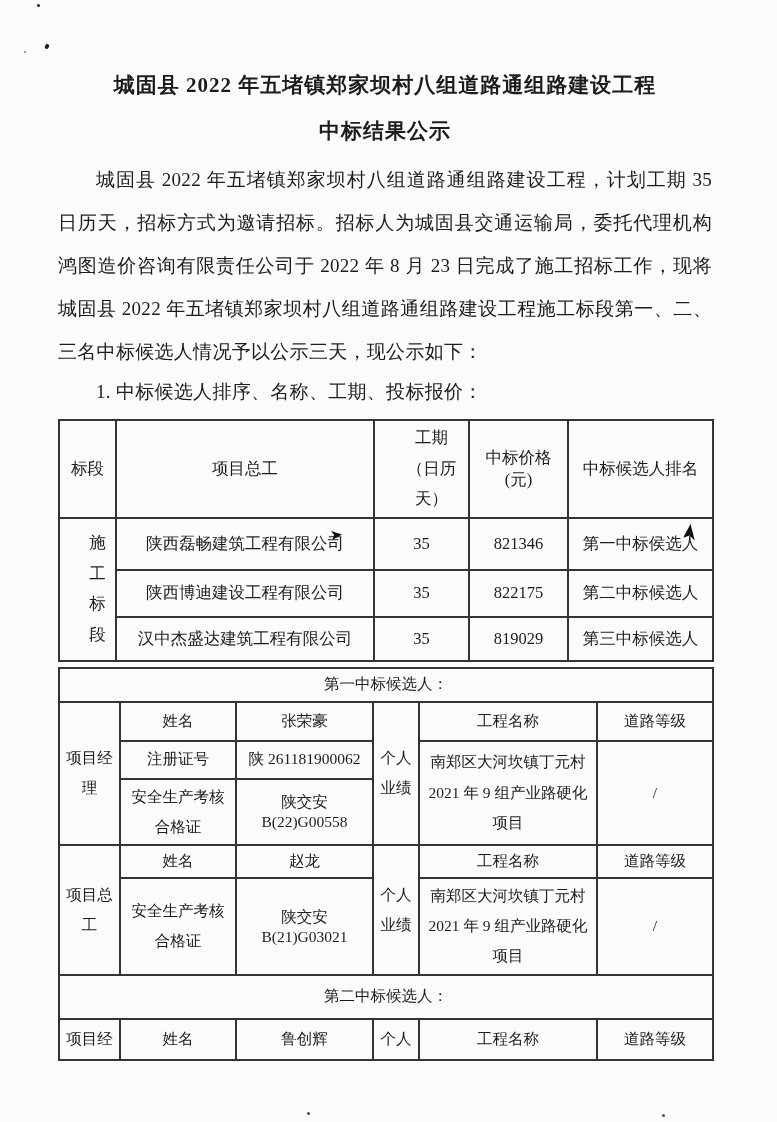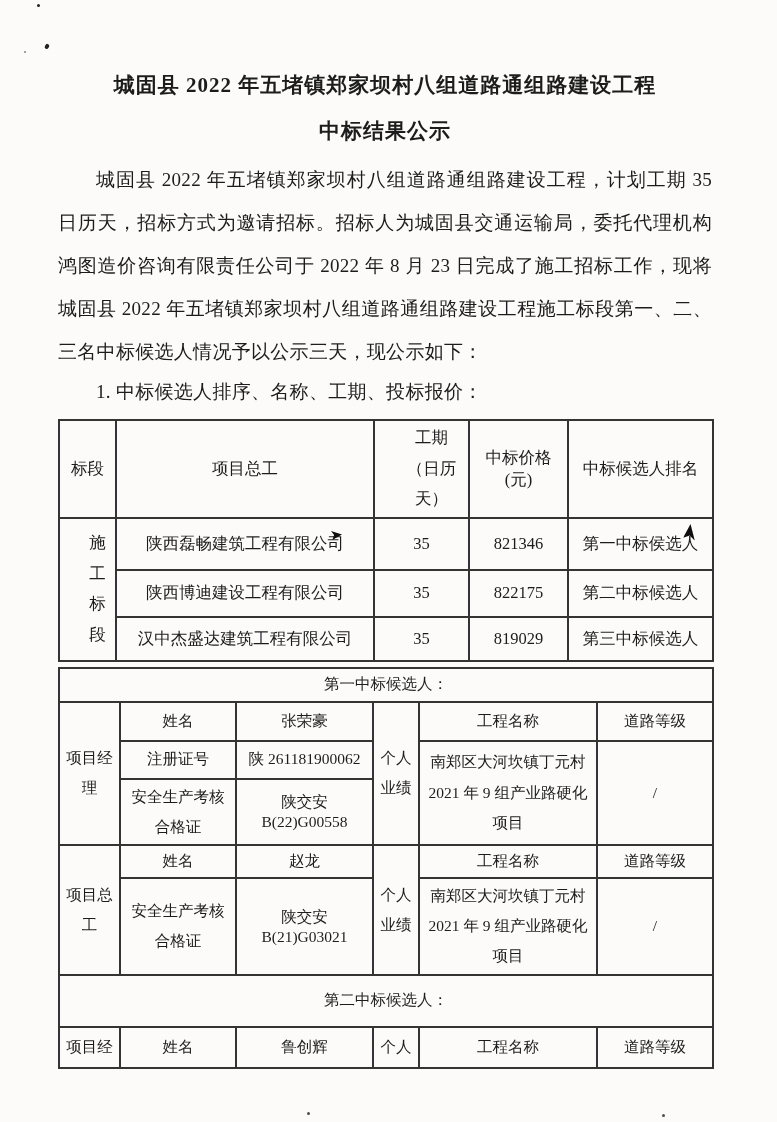"第二中标候选人：" .t2 .cand2-row { height: 52px -> 44px }
